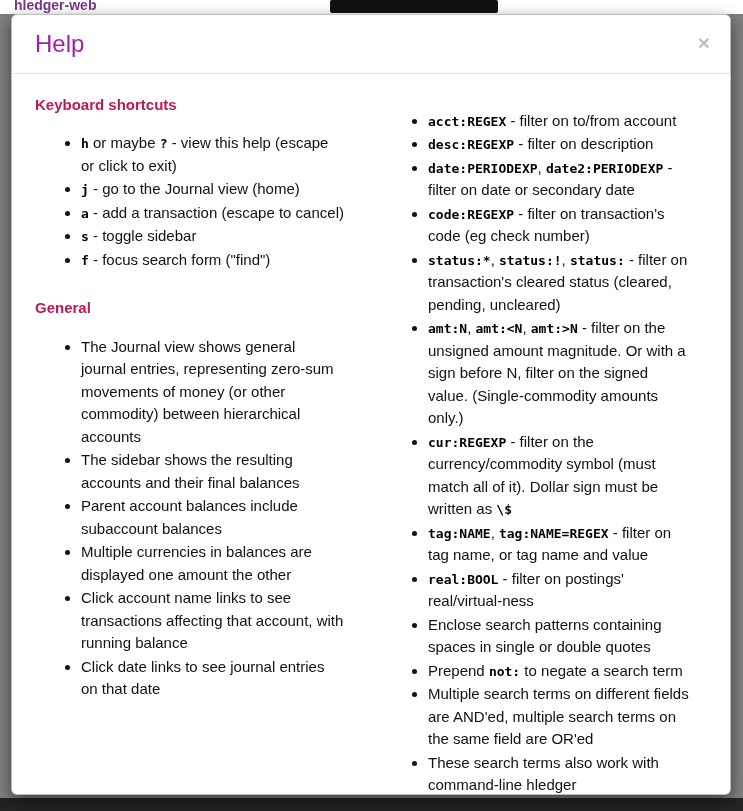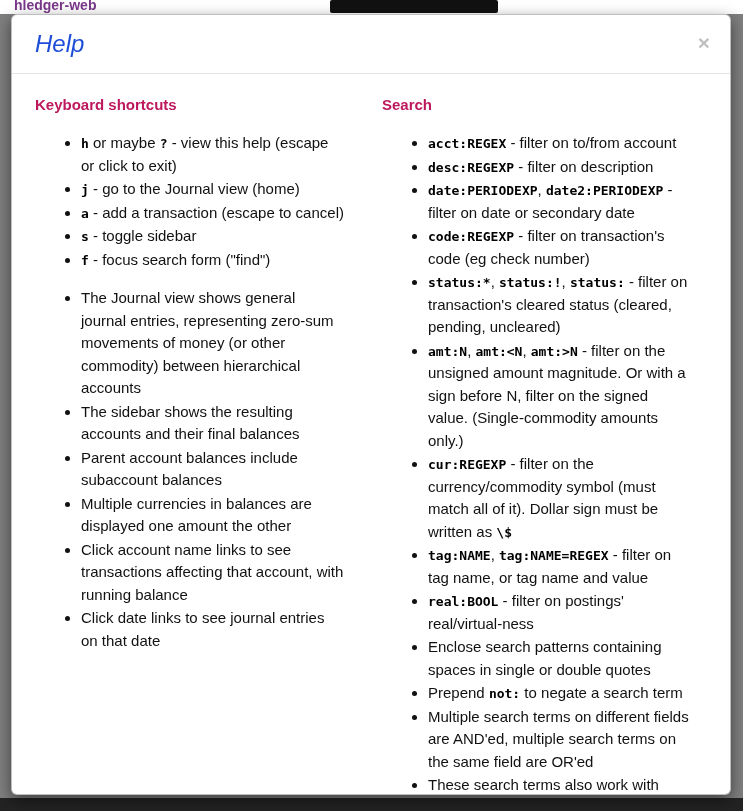"Help" .modal-title { color: #1d4ed8 -> #a21caf; font-style: italic -> none }
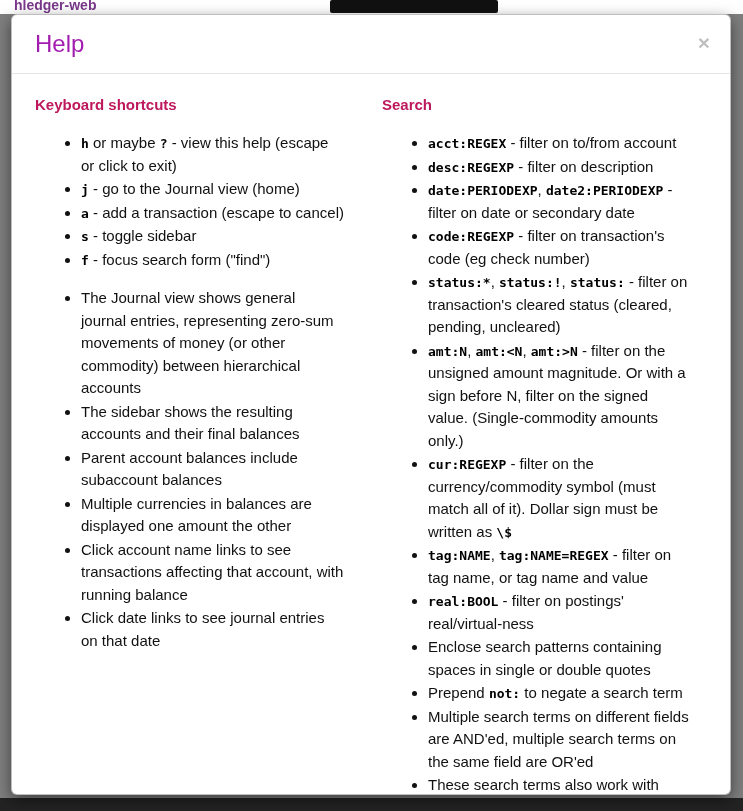"Search" h2.section-heading { html: <h2>Search</h2> -> none }
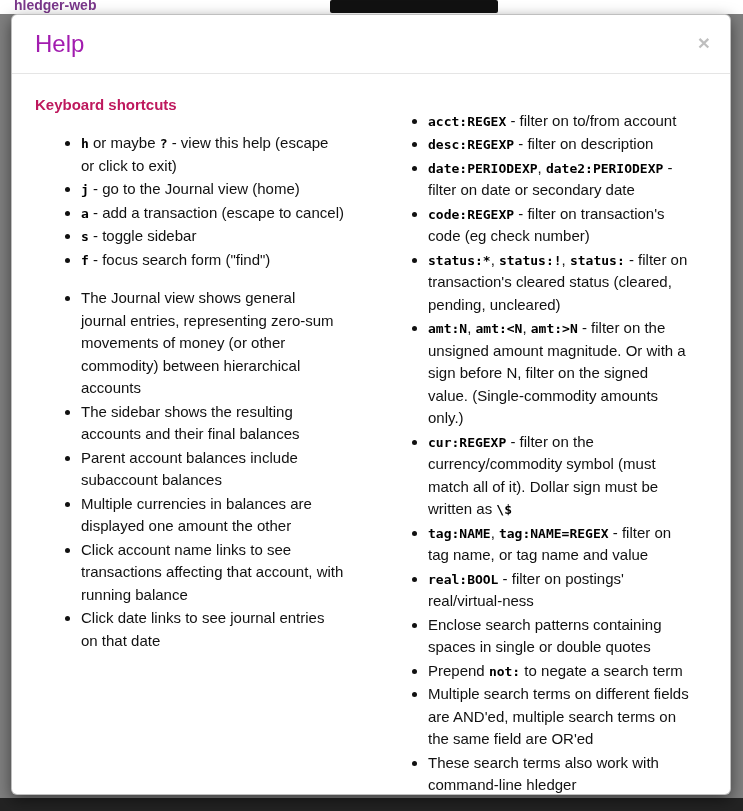"General" h2.section-heading { html: none -> <h2>General</h2> }
